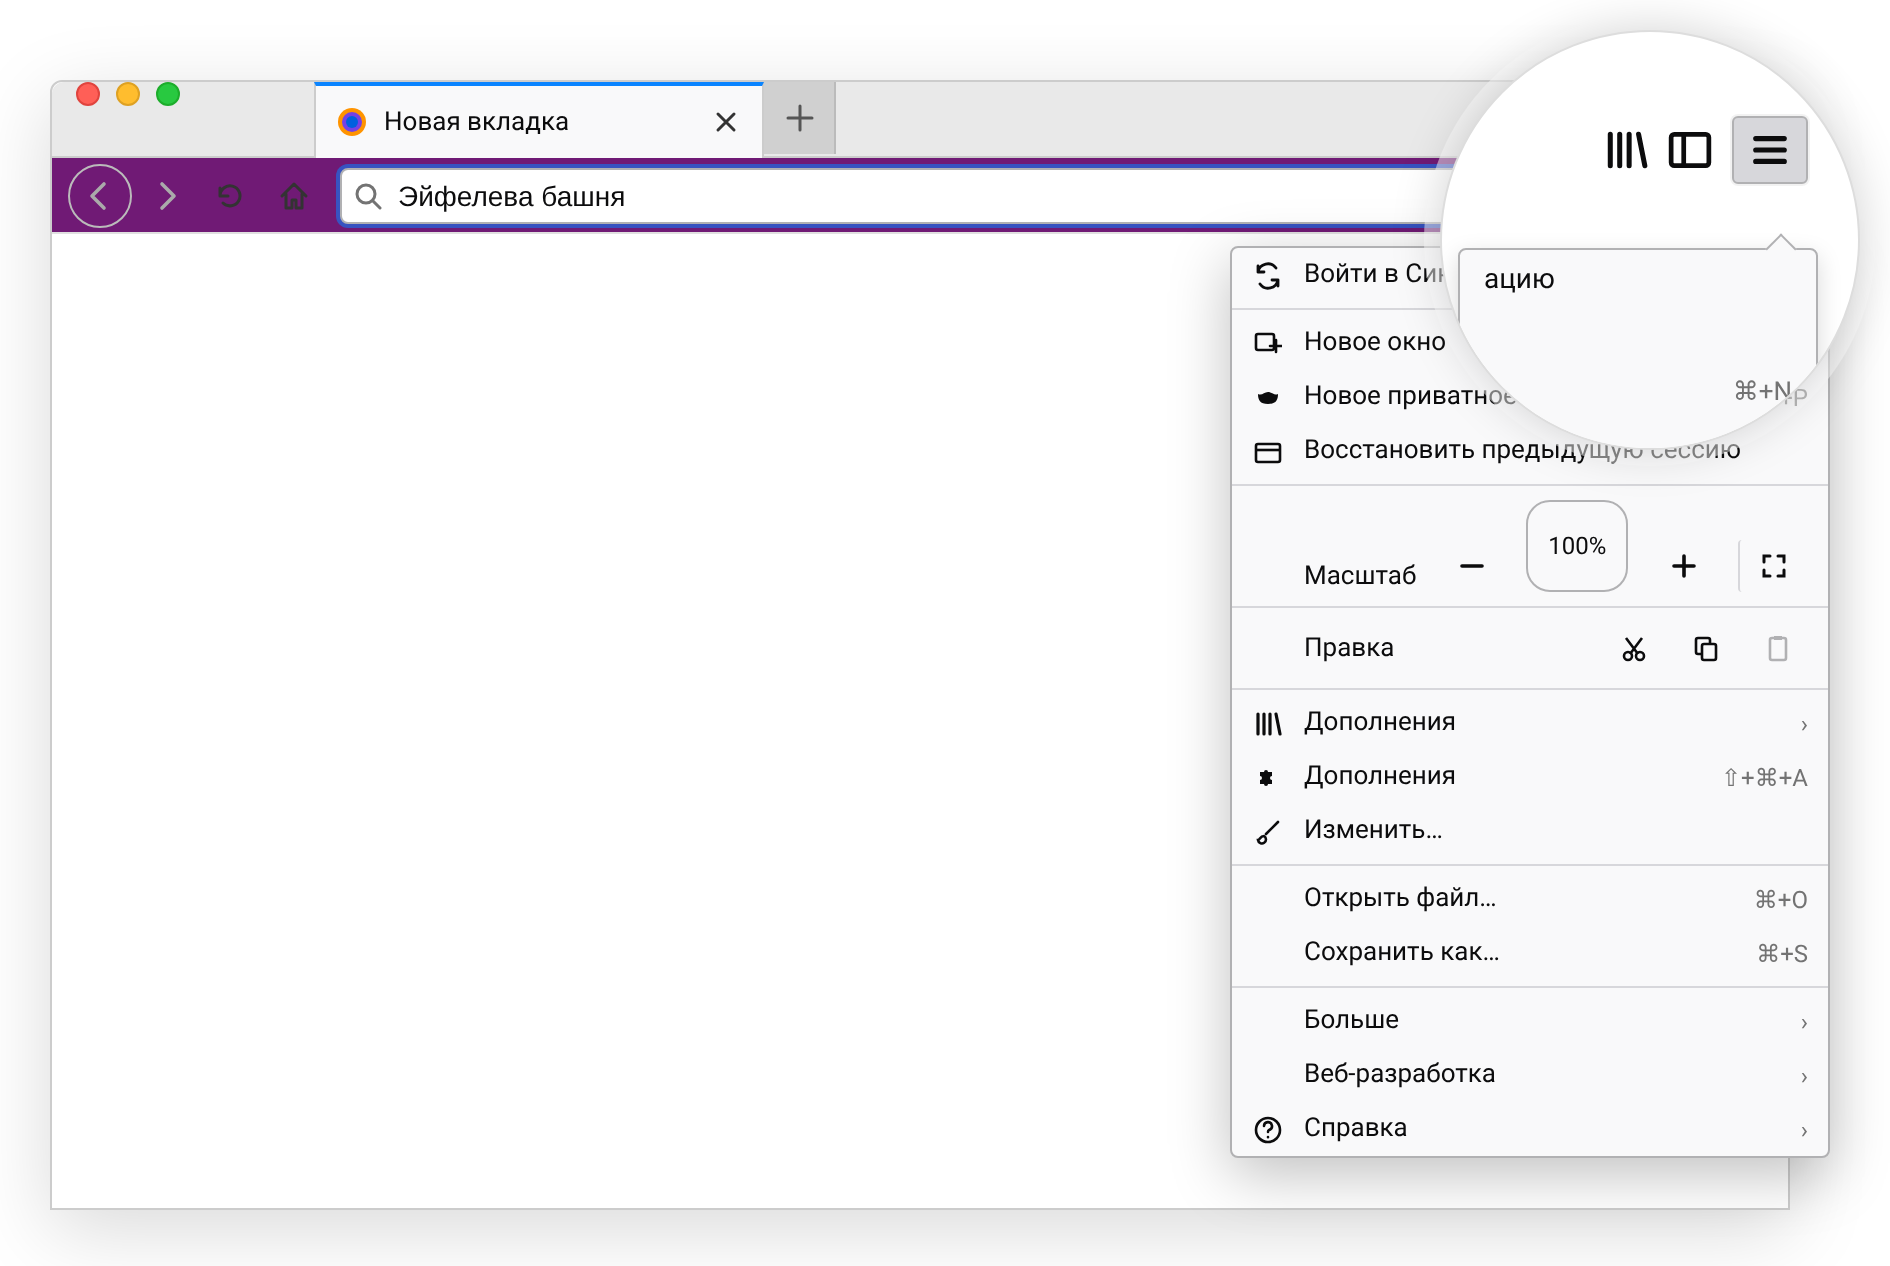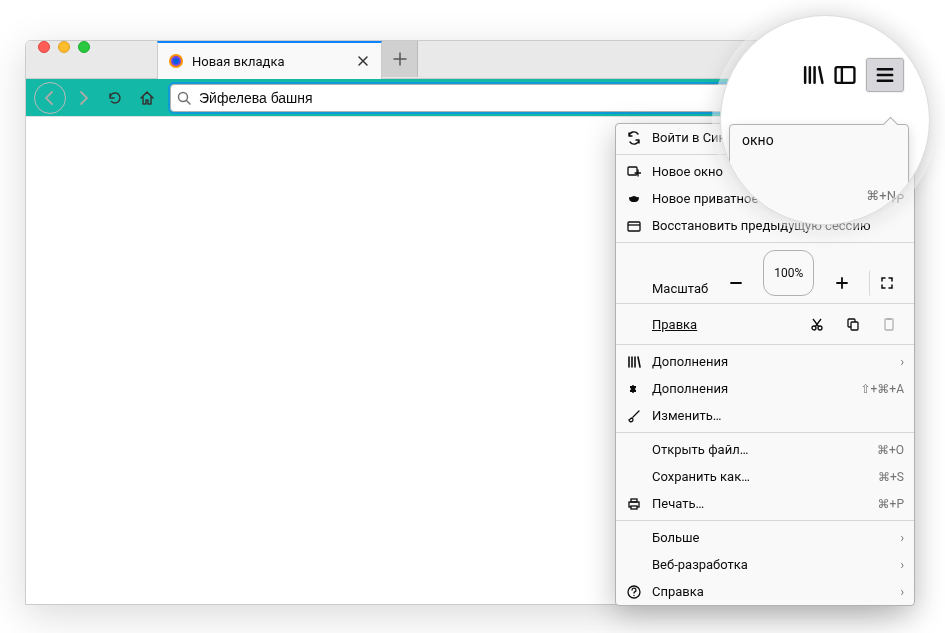"Эйфелева башня" .toolbar { background: #14b8a6 -> #701a75 }
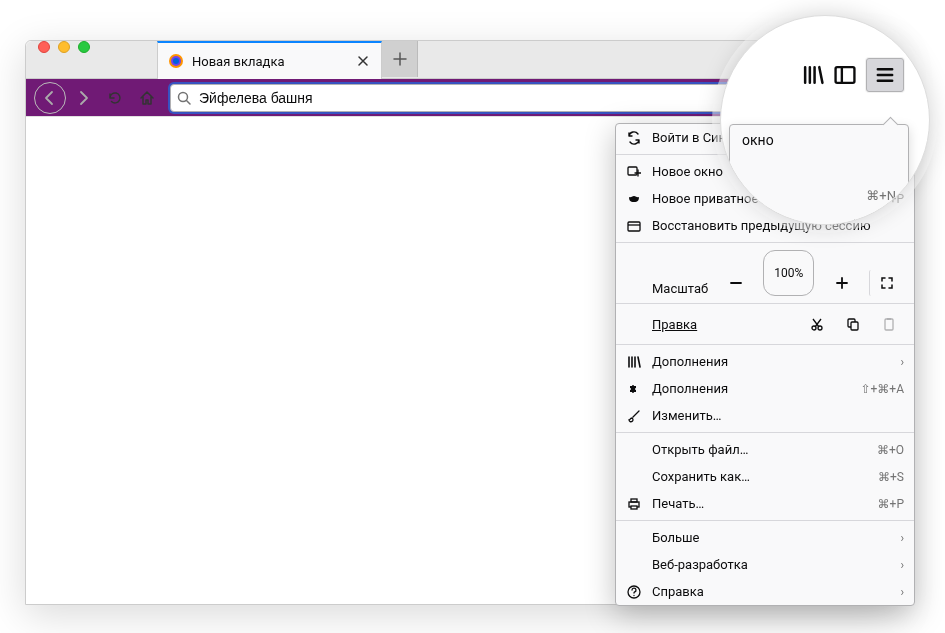"окно" span { text: окно -> ацию }
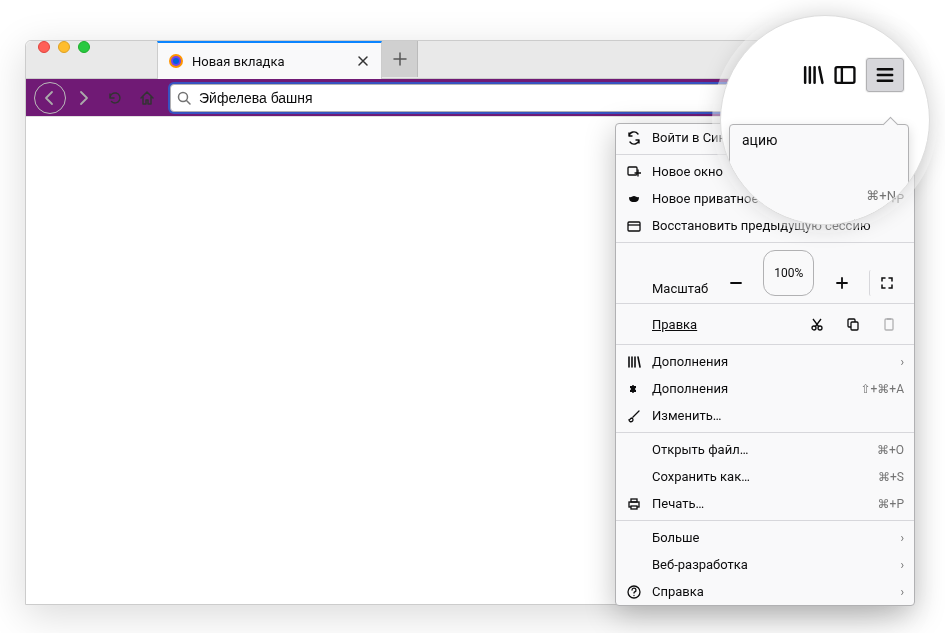"Правка" .edit-row { text-decoration: underline -> none }
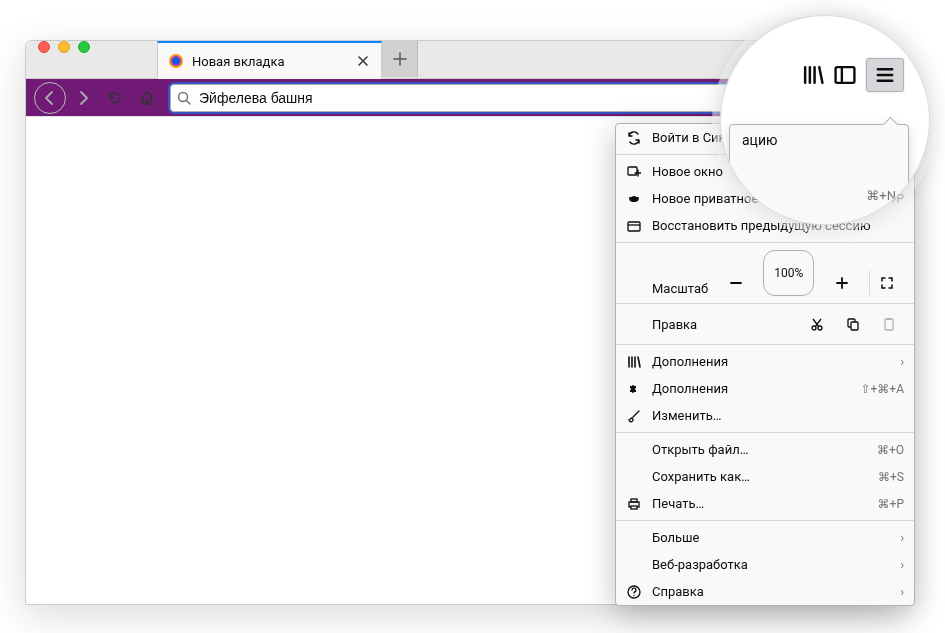"Печать…" div.menu-row { html: <div> <span> <svg> <rect></rect> <rect></rect> <rect></rect> </svg> </span> <span>Печать…</span> <span>⌘+P</span> </div> -> none }
